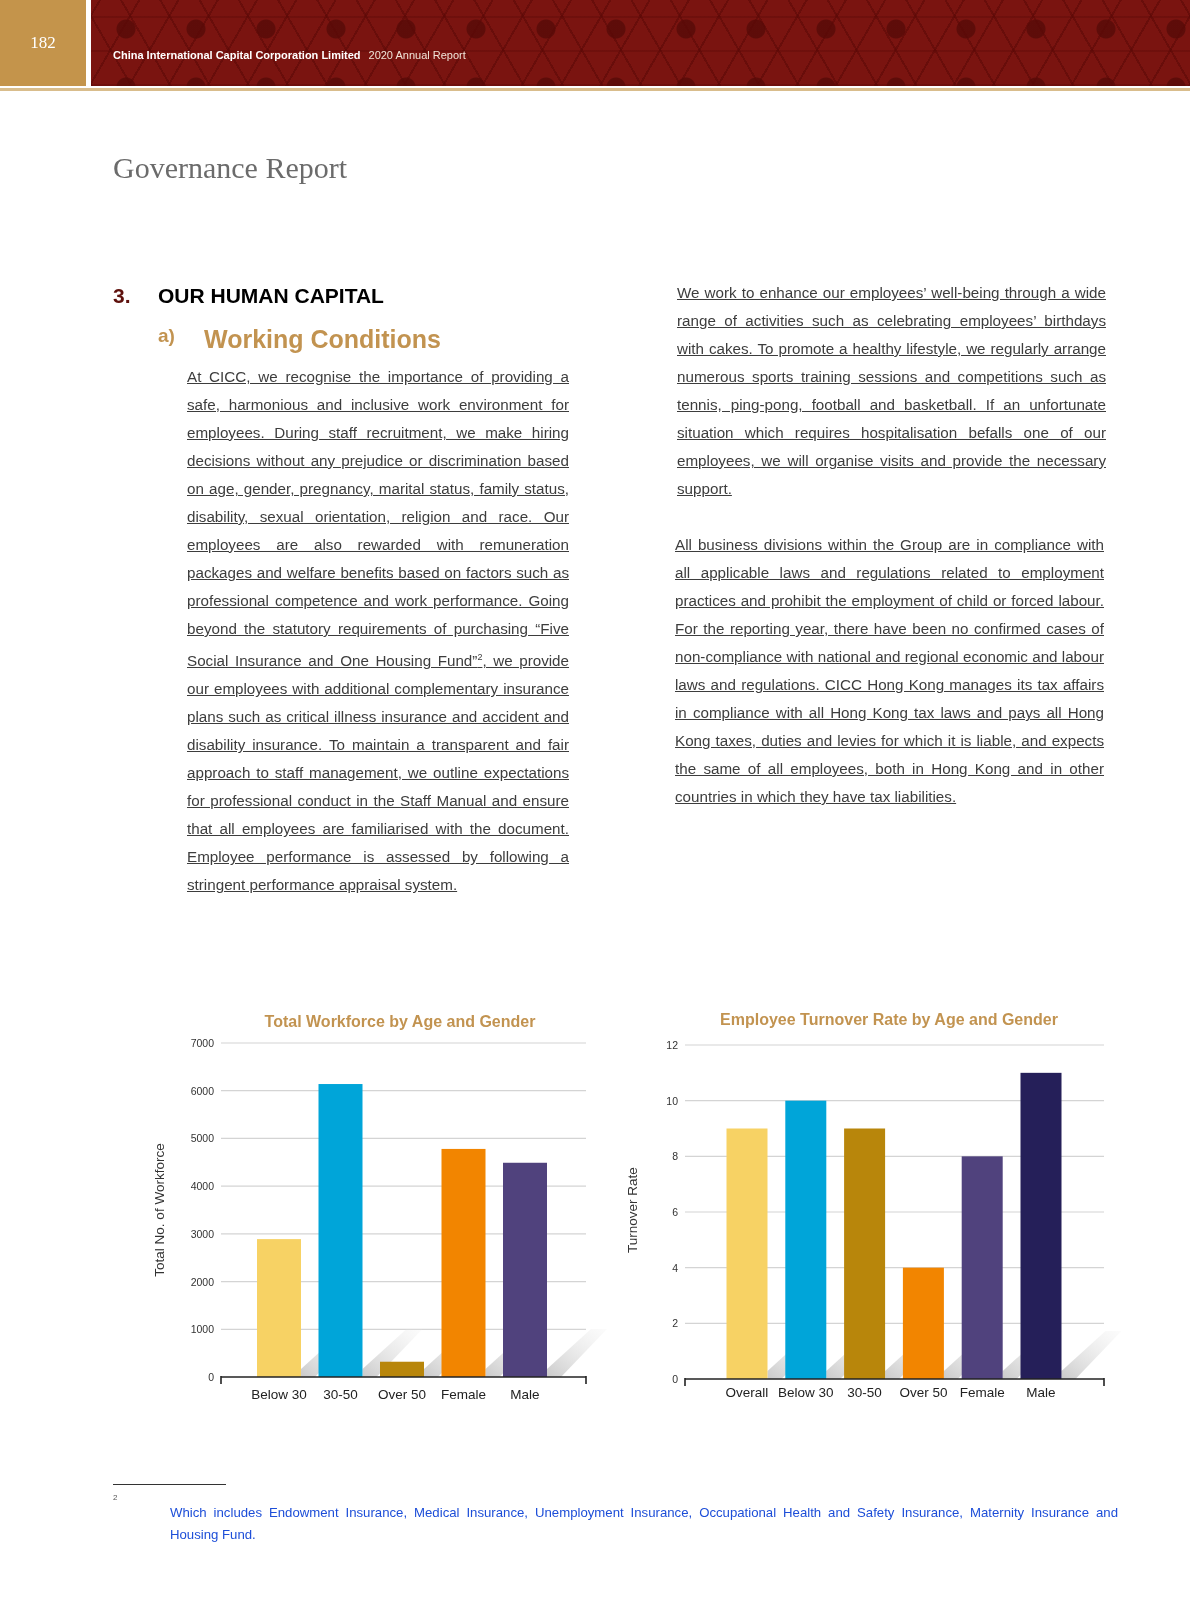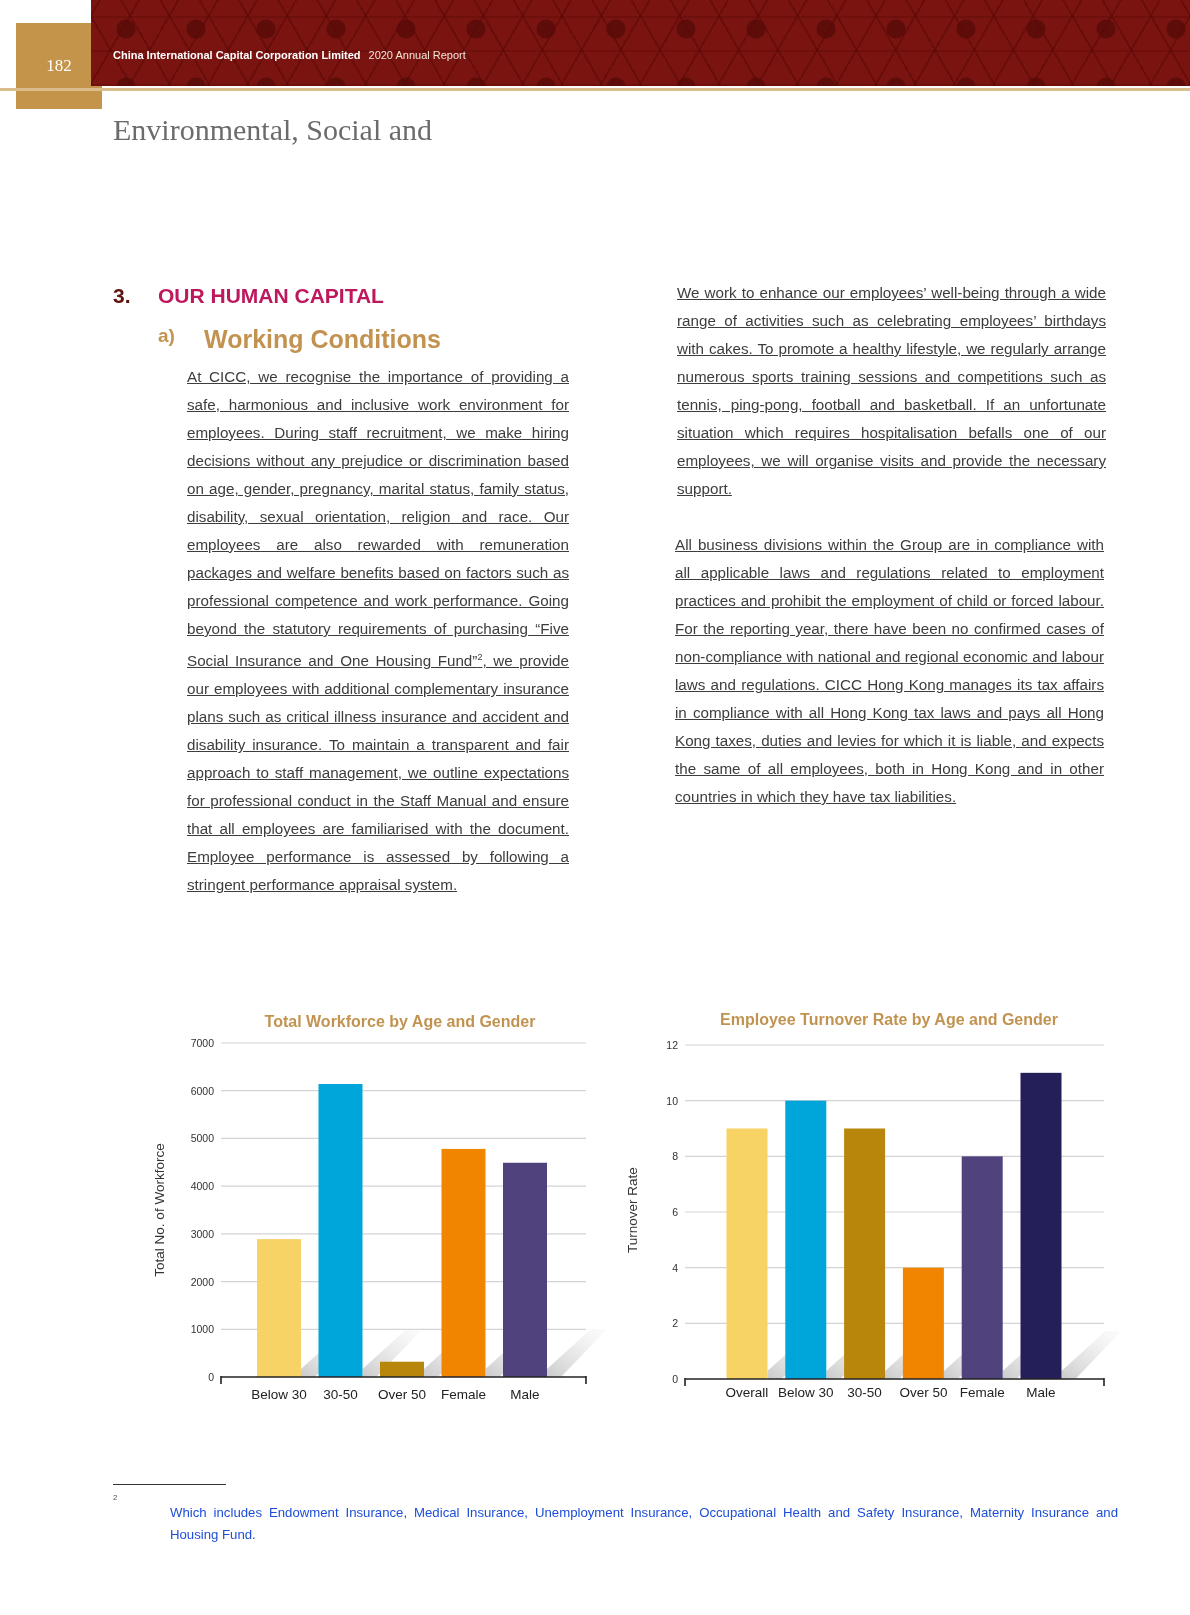"182" .hdr-page { left: 16px -> 0; margin-top: 23px -> none }
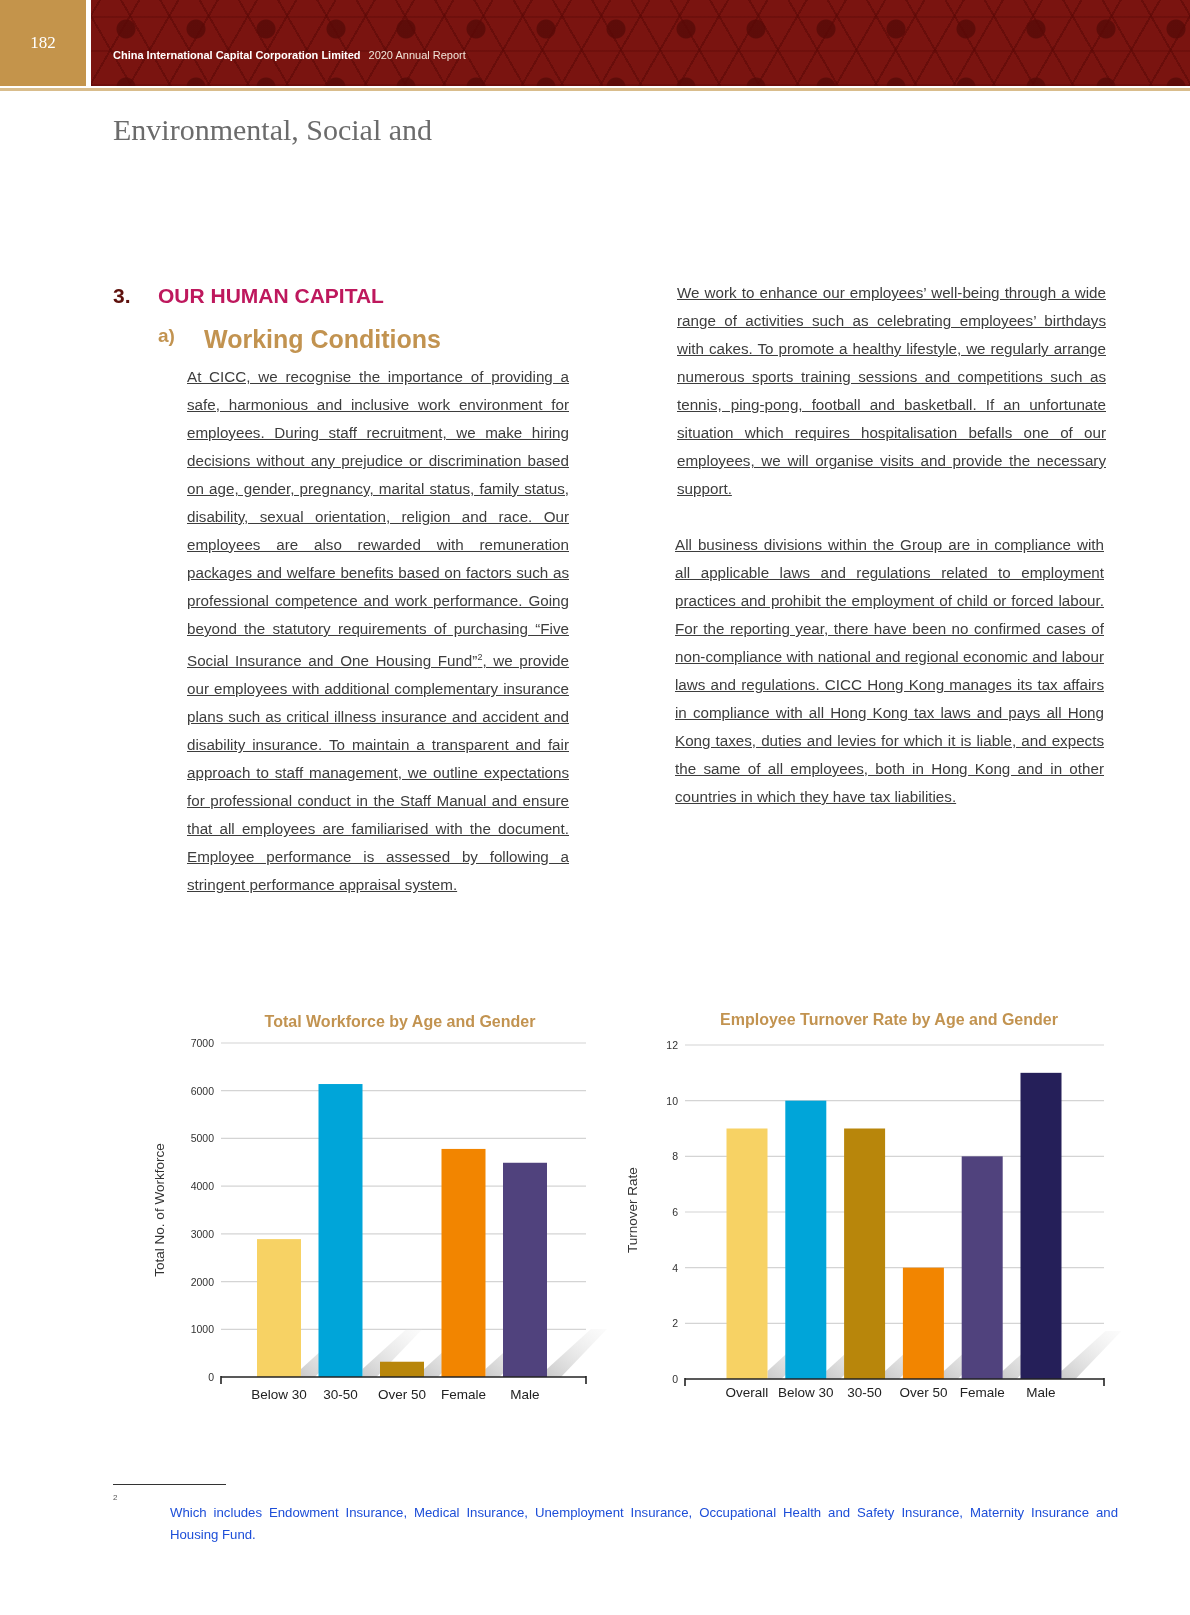"Environmental, Social and" span { html: <span>Environmental, Social and</span> -> none }
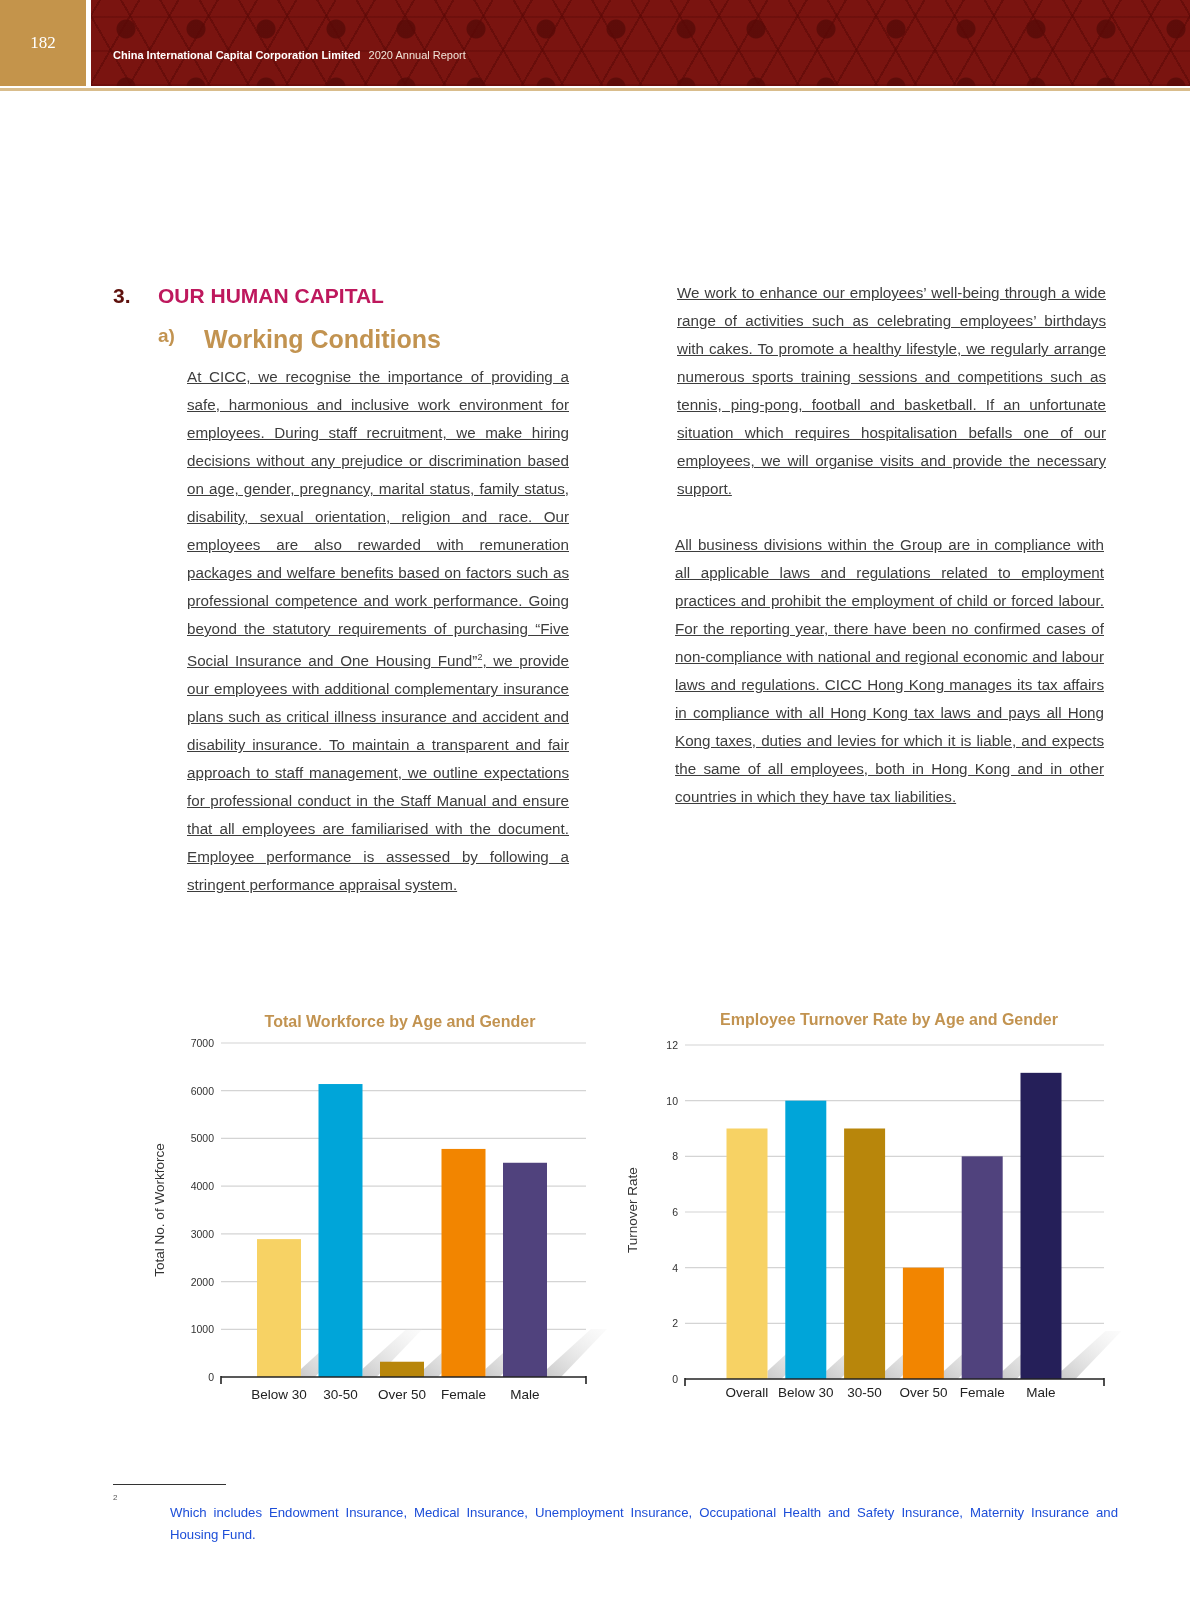"Governance Report" span { html: none -> <span>Governance Report</span> }
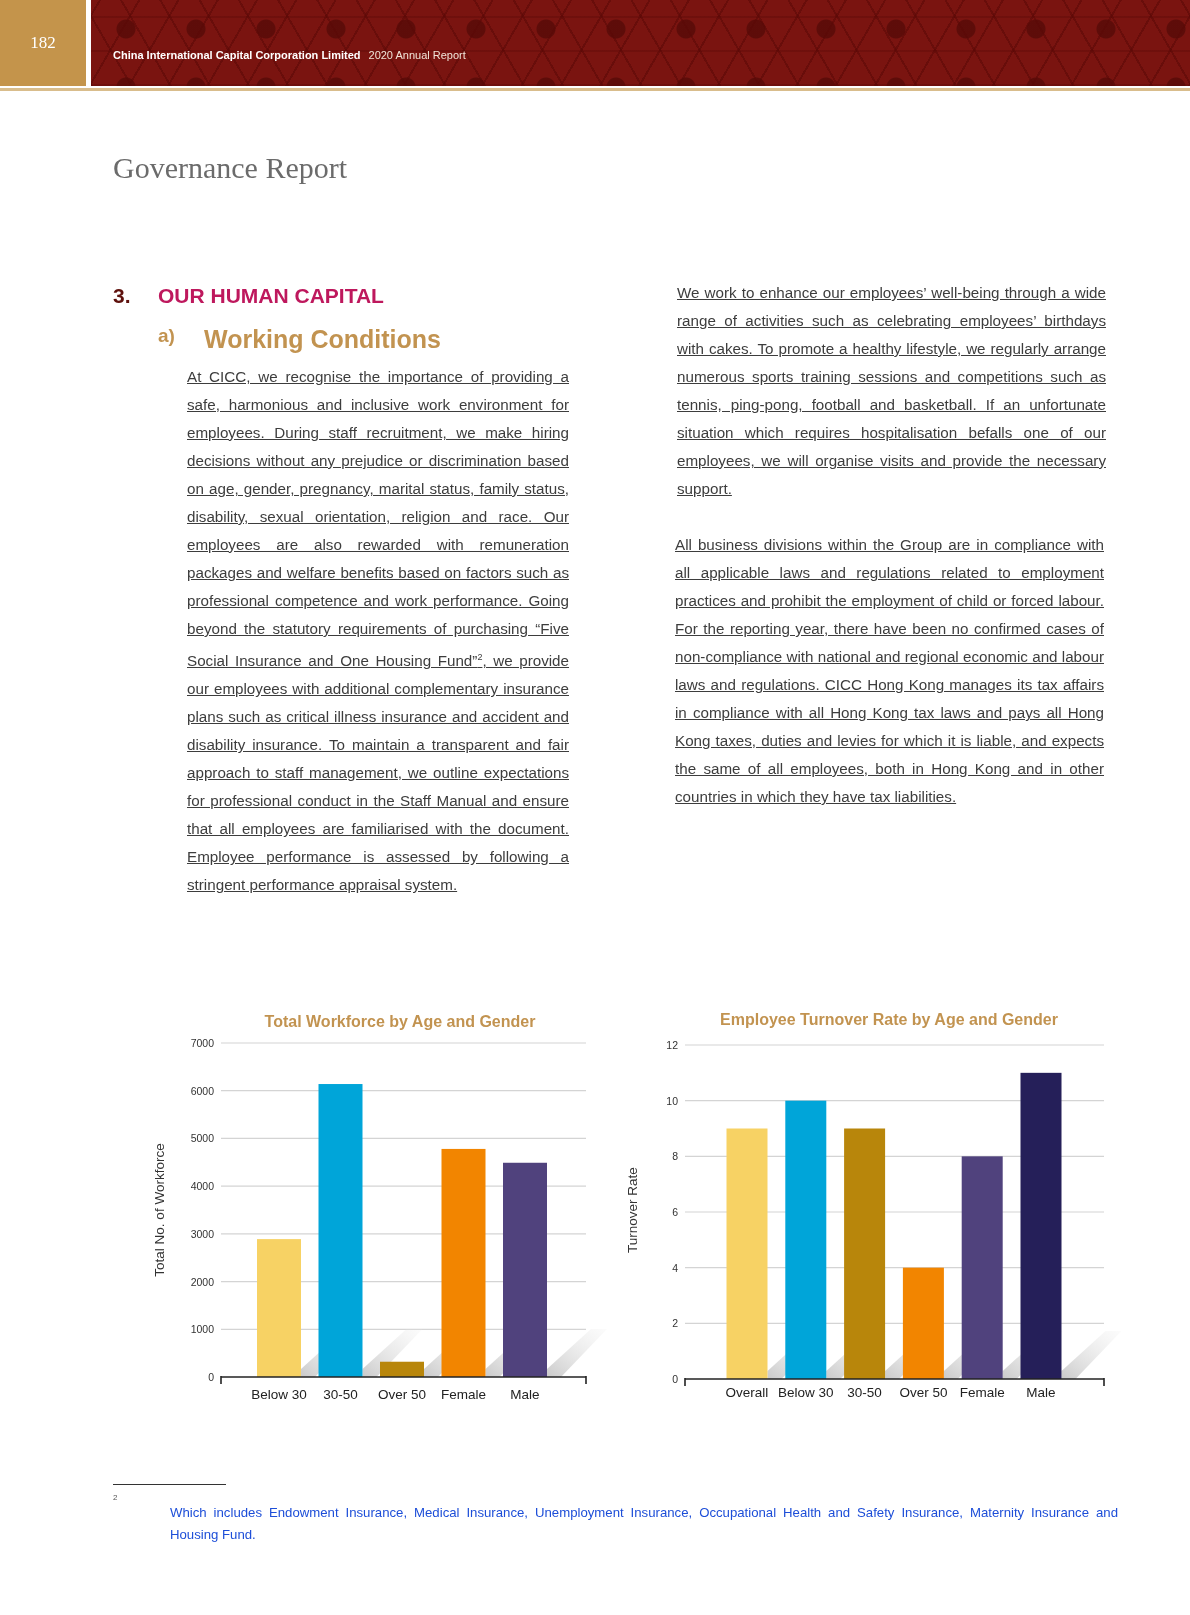"OUR HUMAN CAPITAL" .sec-title { color: #be185d -> #000000 }
